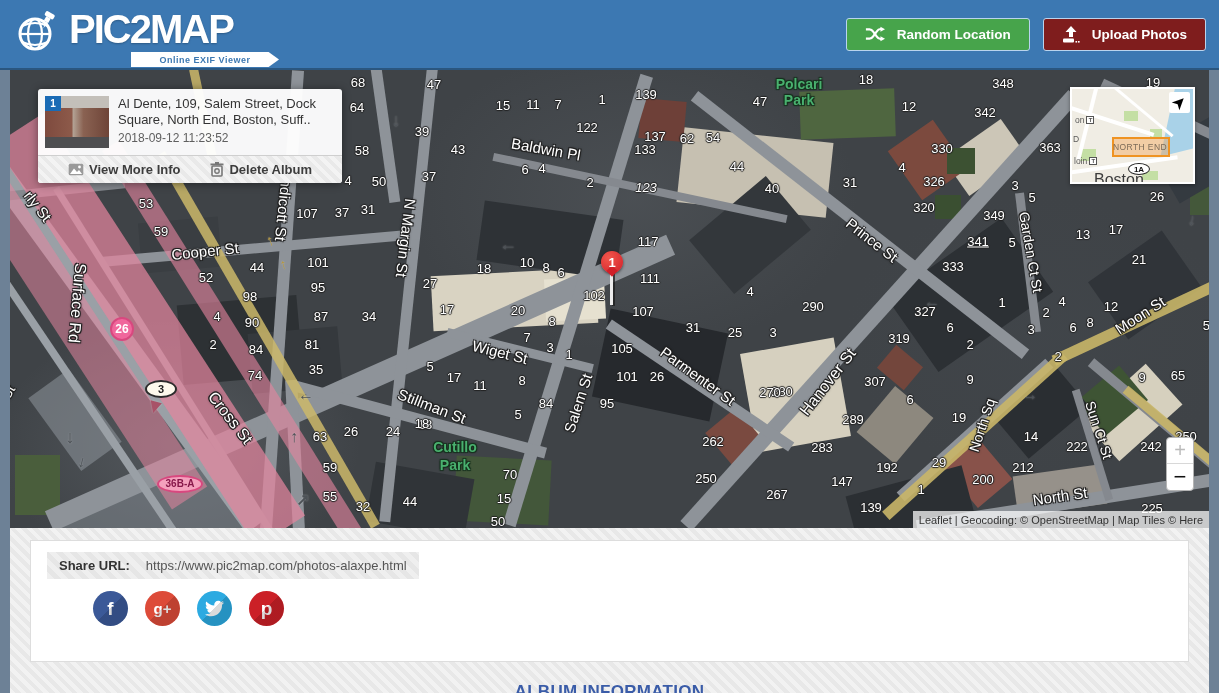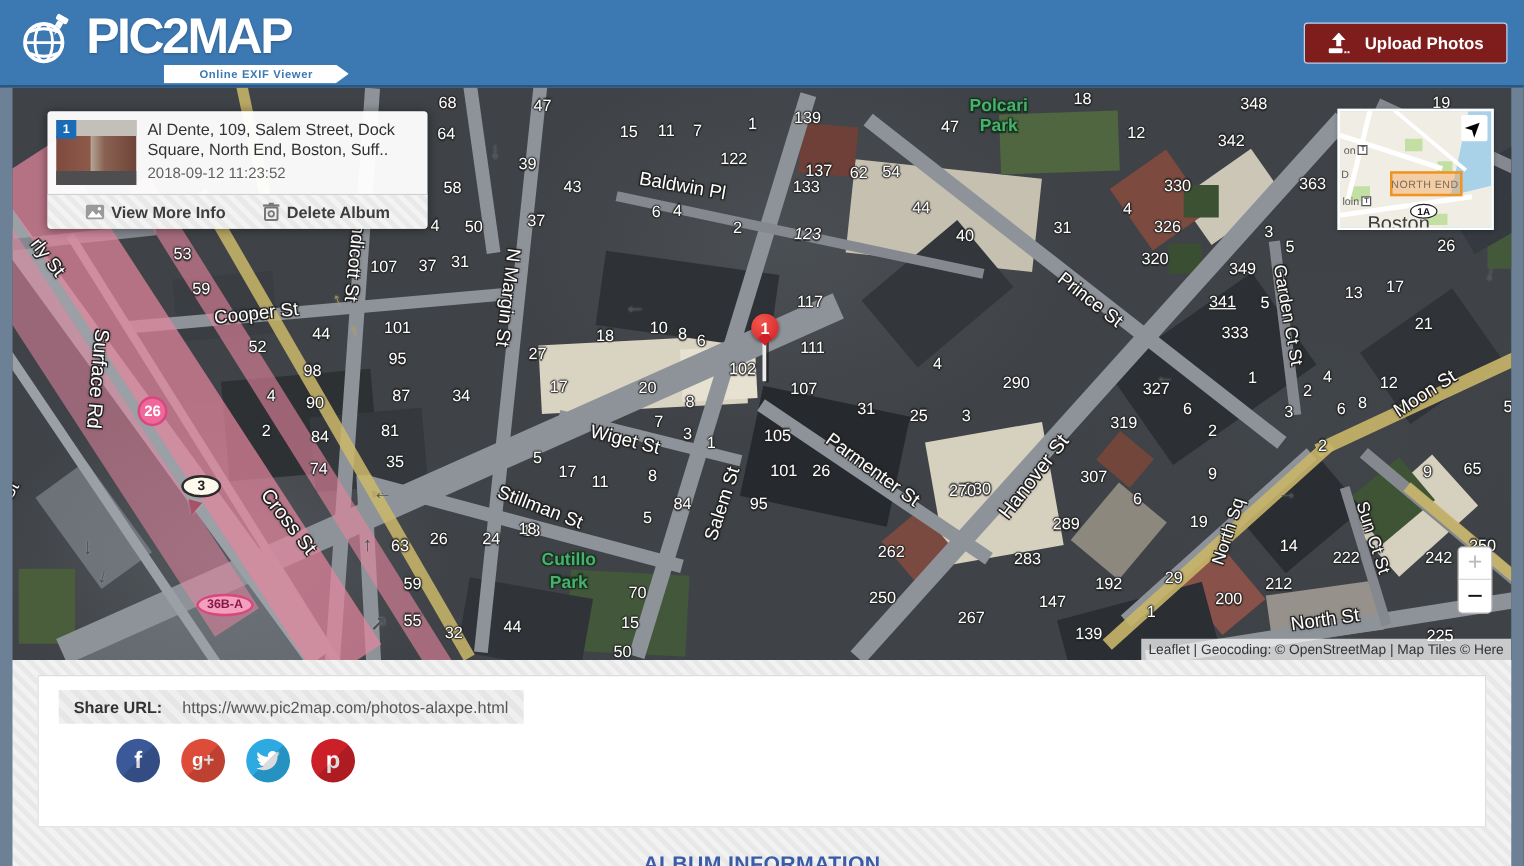"Random Location" div.hbtn { html: none -> <div> <span> <svg> <path></path> <path></path> <polygon></polygon> <polygon></polygon> </svg> </span> <span>Random Location</span> </div> }
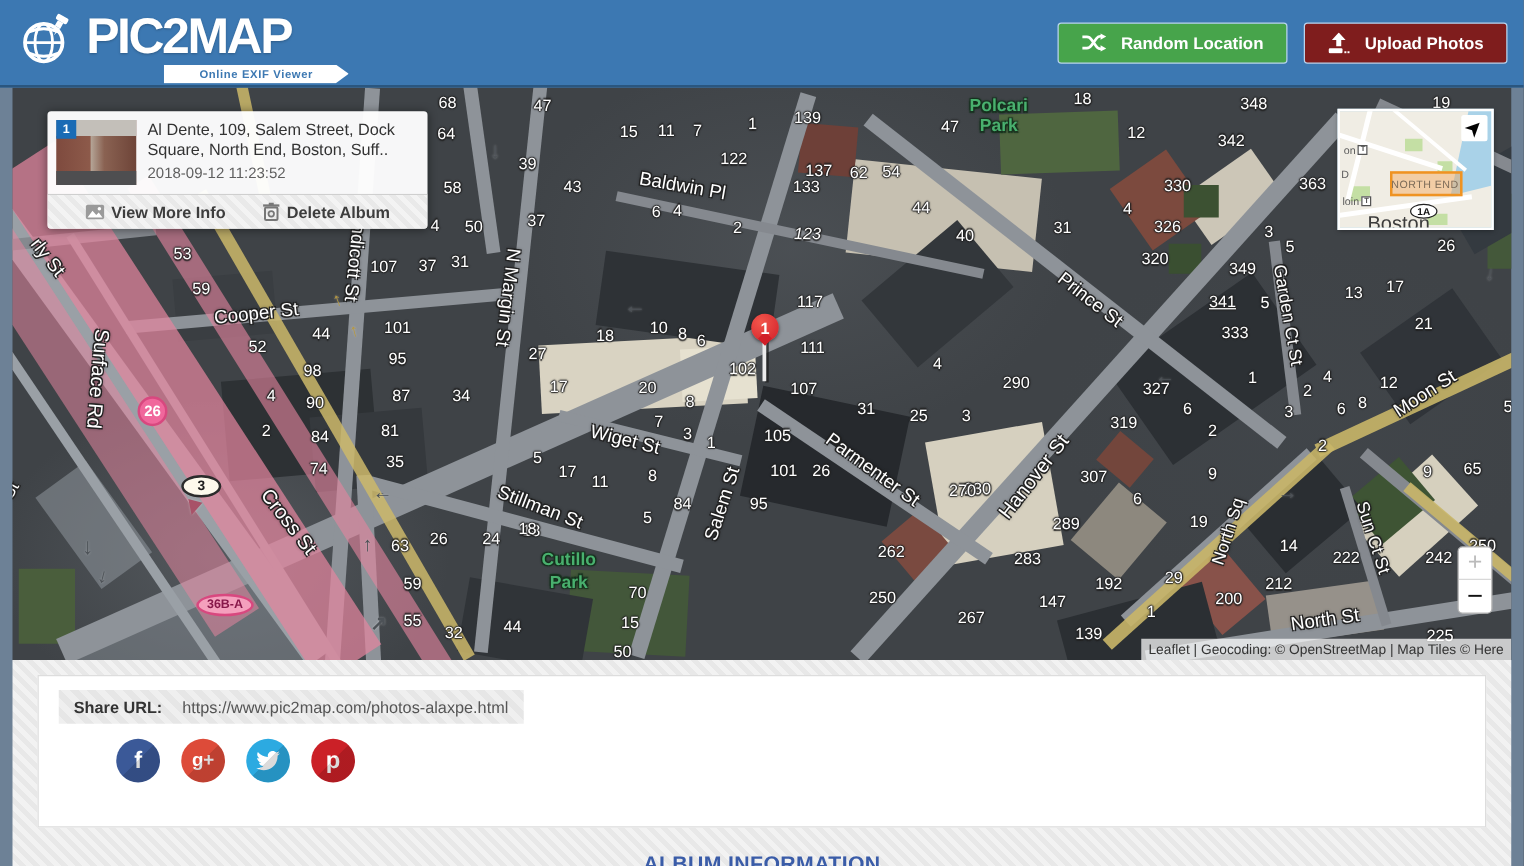"333" div.house-number { left: 978px -> 943px }
